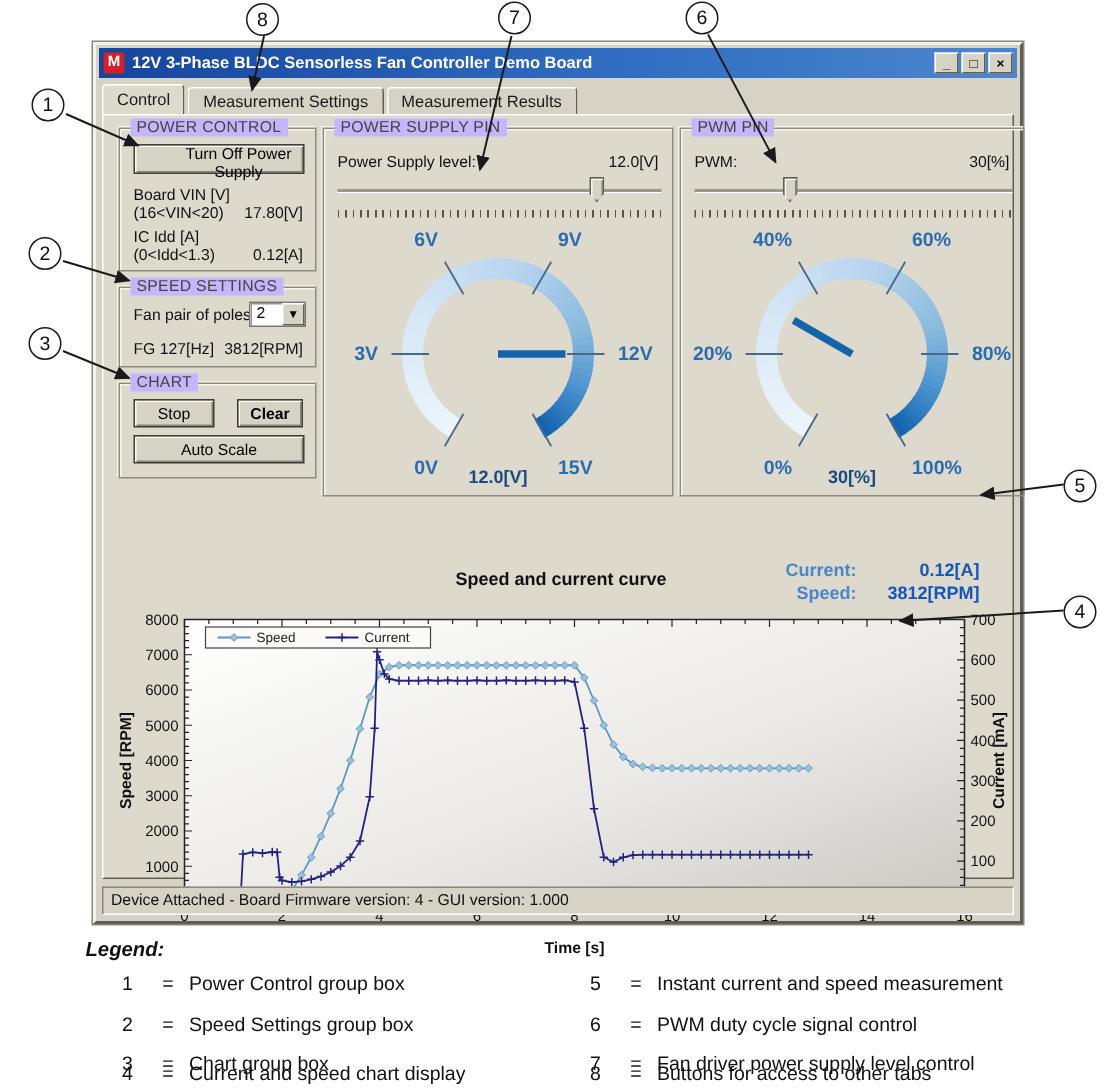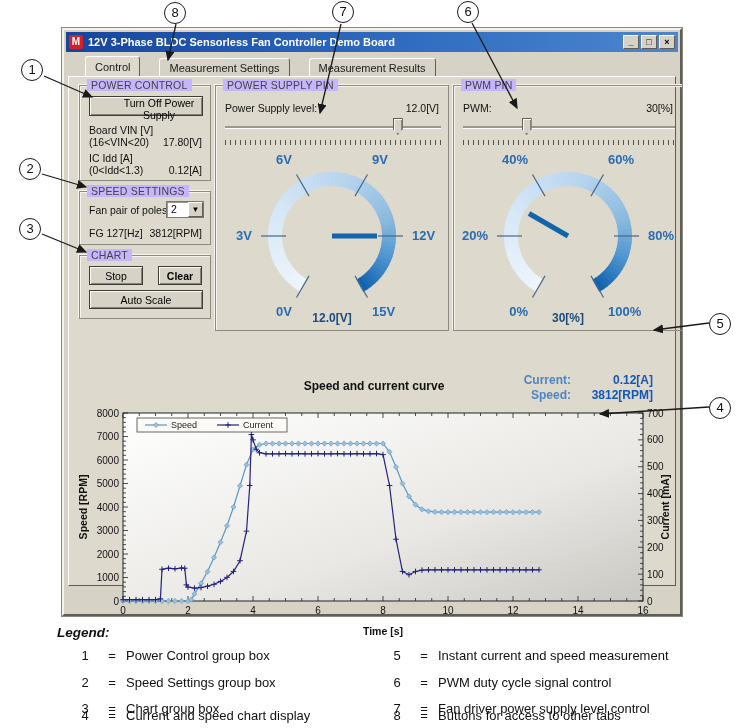"Control" .tab { margin-left: 17px -> none }
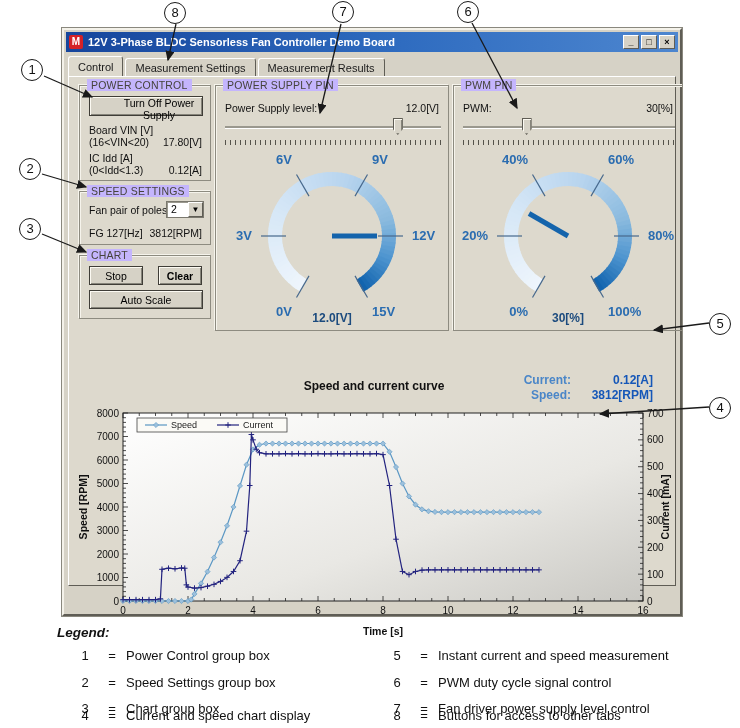"Device Attached - Board Firmware" div { html: none -> <div>Device Attached - Board Firmware version: 4 - GUI version: 1.000</div> }
